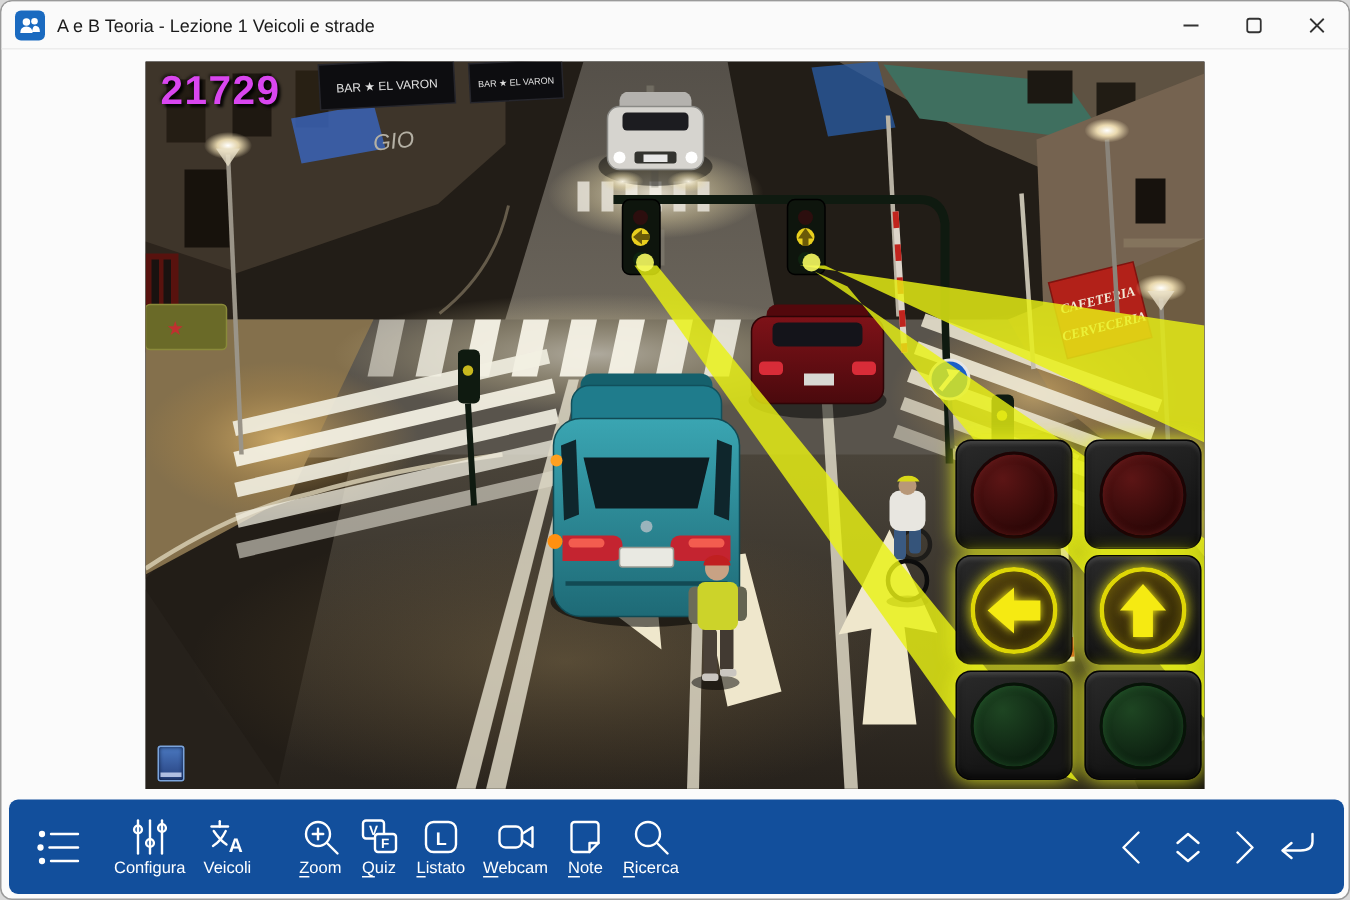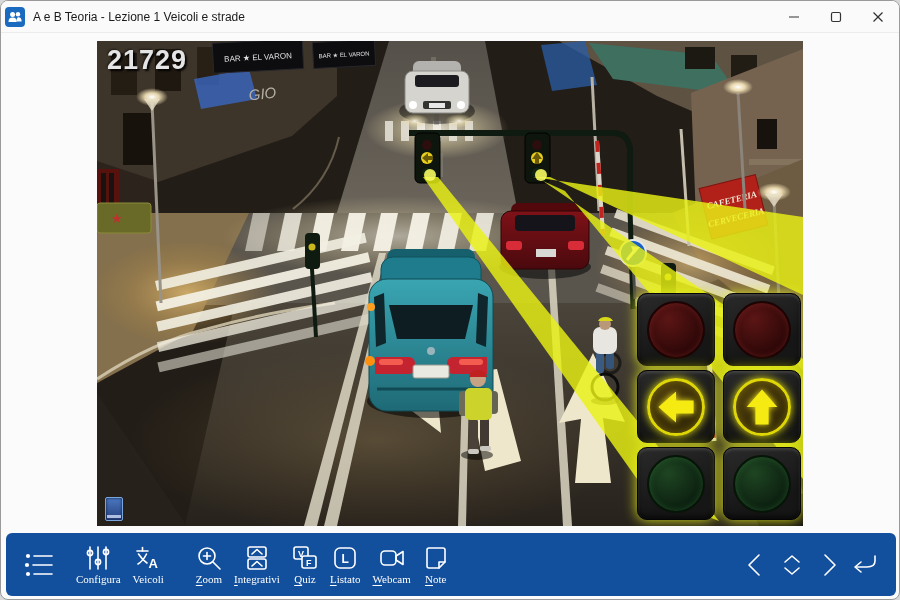"A e B Teoria -" .titlebar { padding-left: 4px -> 9px }
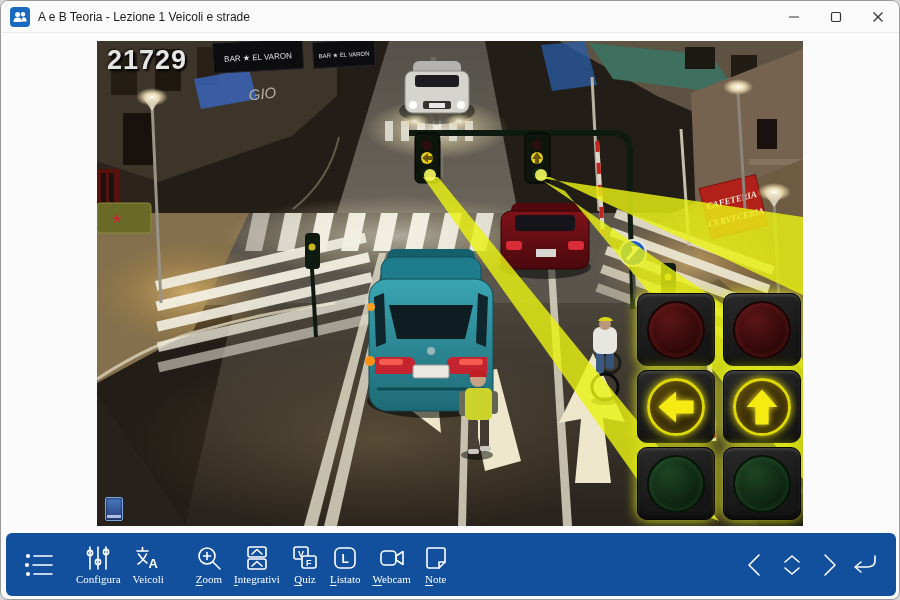"21729" .lesson-number { color: #e5e5e5 -> #d946ef }
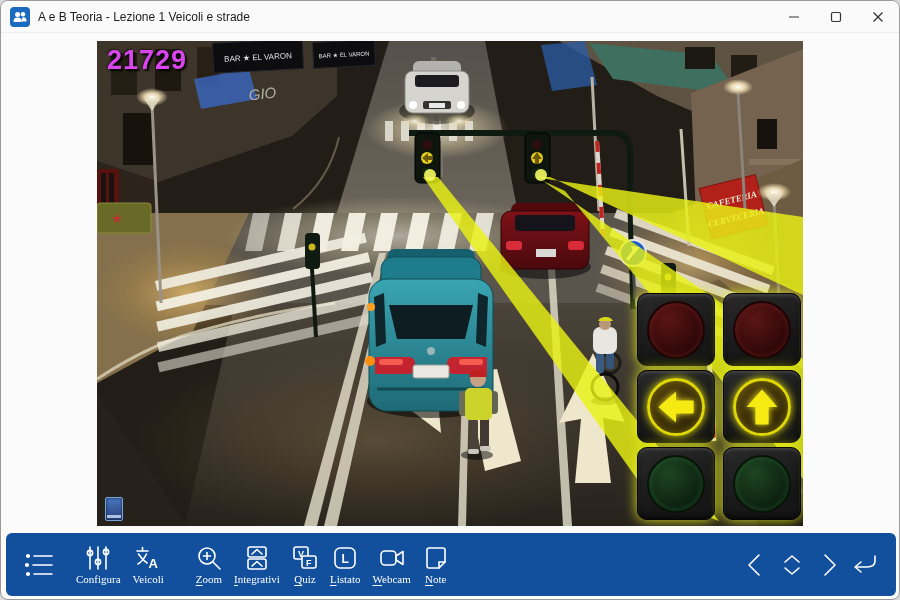"Configura" .tb-label { font-family: Liberation Serif, serif -> none }
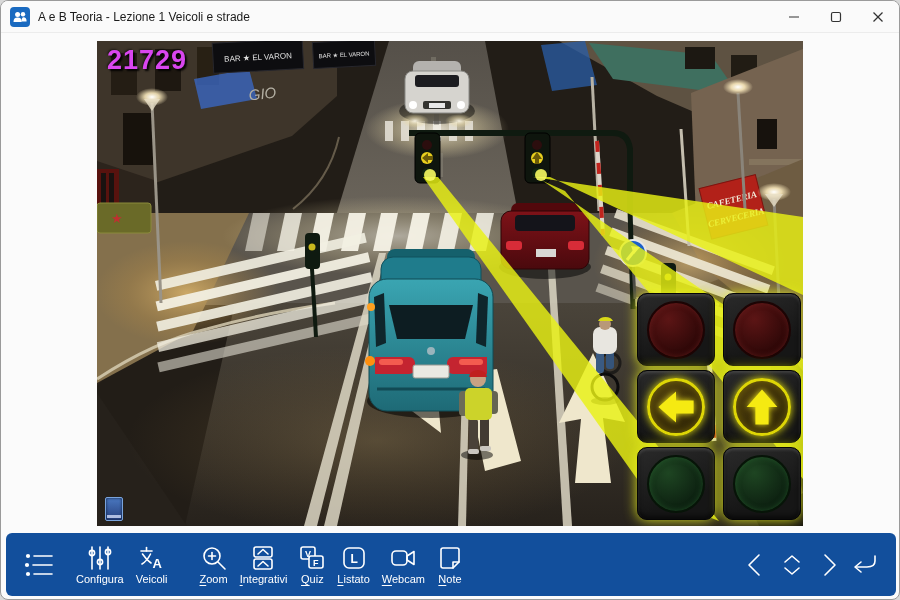"Integrativi" div.tb-item { html: <div> <svg> <rect></rect> <polyline></polyline> <rect></rect> <polyline></polyline> </svg> <span><u>I</u>ntegrativi</span> </div> -> none }
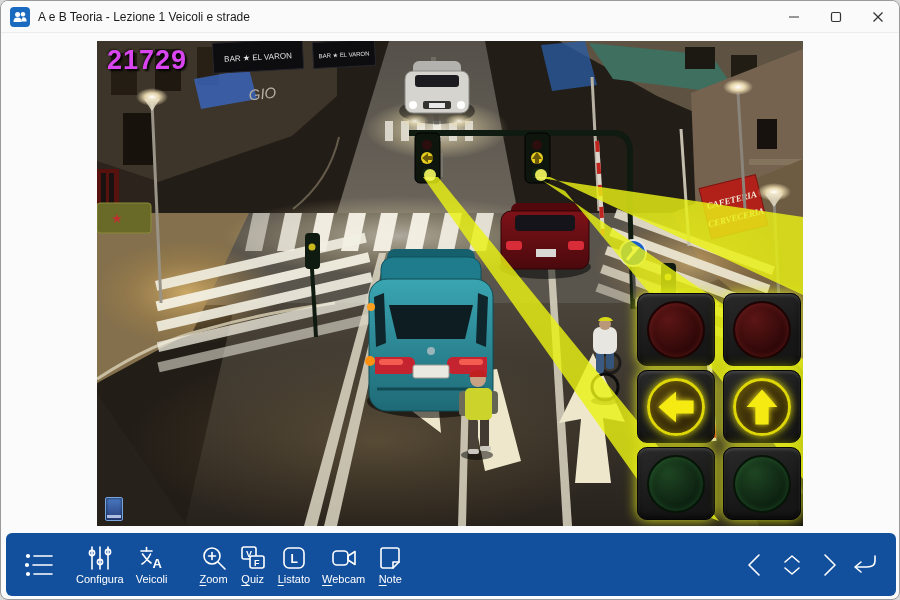"Ricerca" div.tb-item { html: none -> <div> <svg> <circle></circle> <line></line> </svg> <span><u>R</u>icerca</span> </div> }
